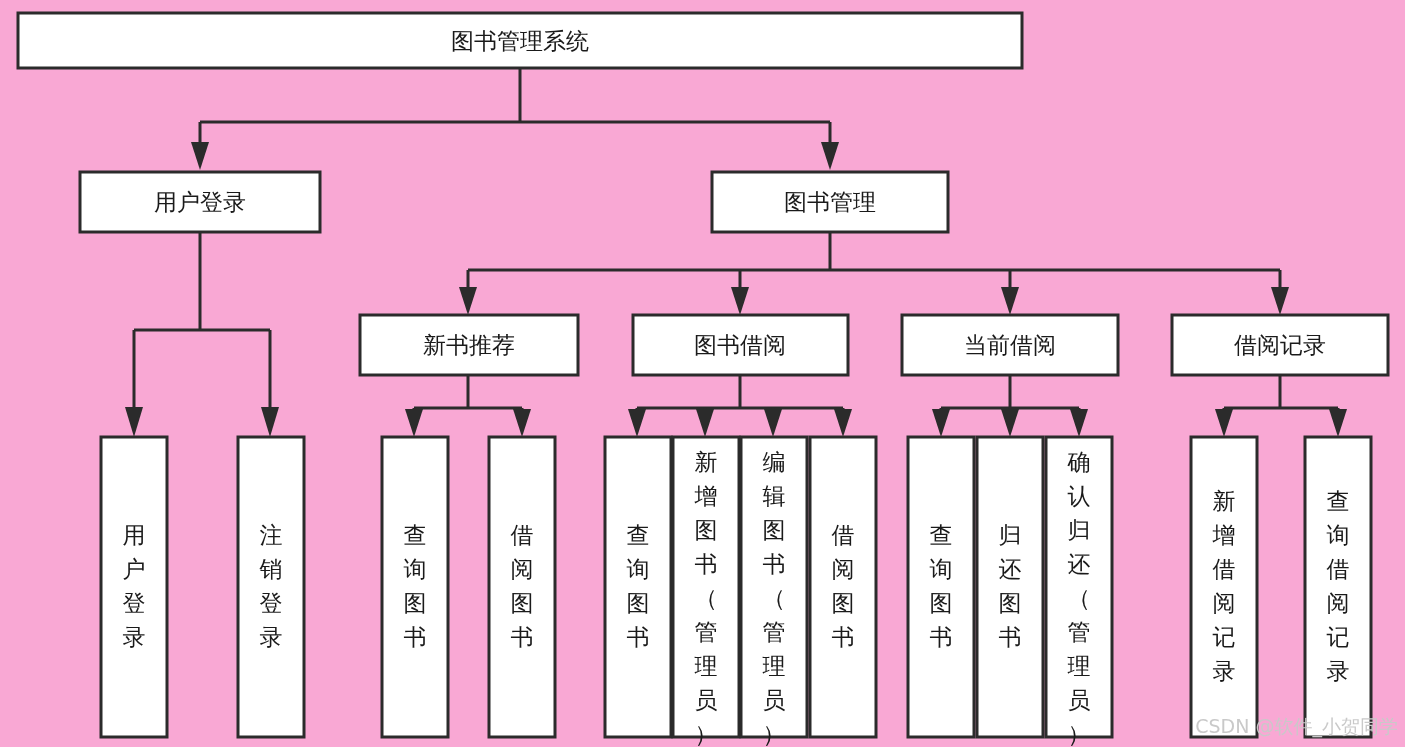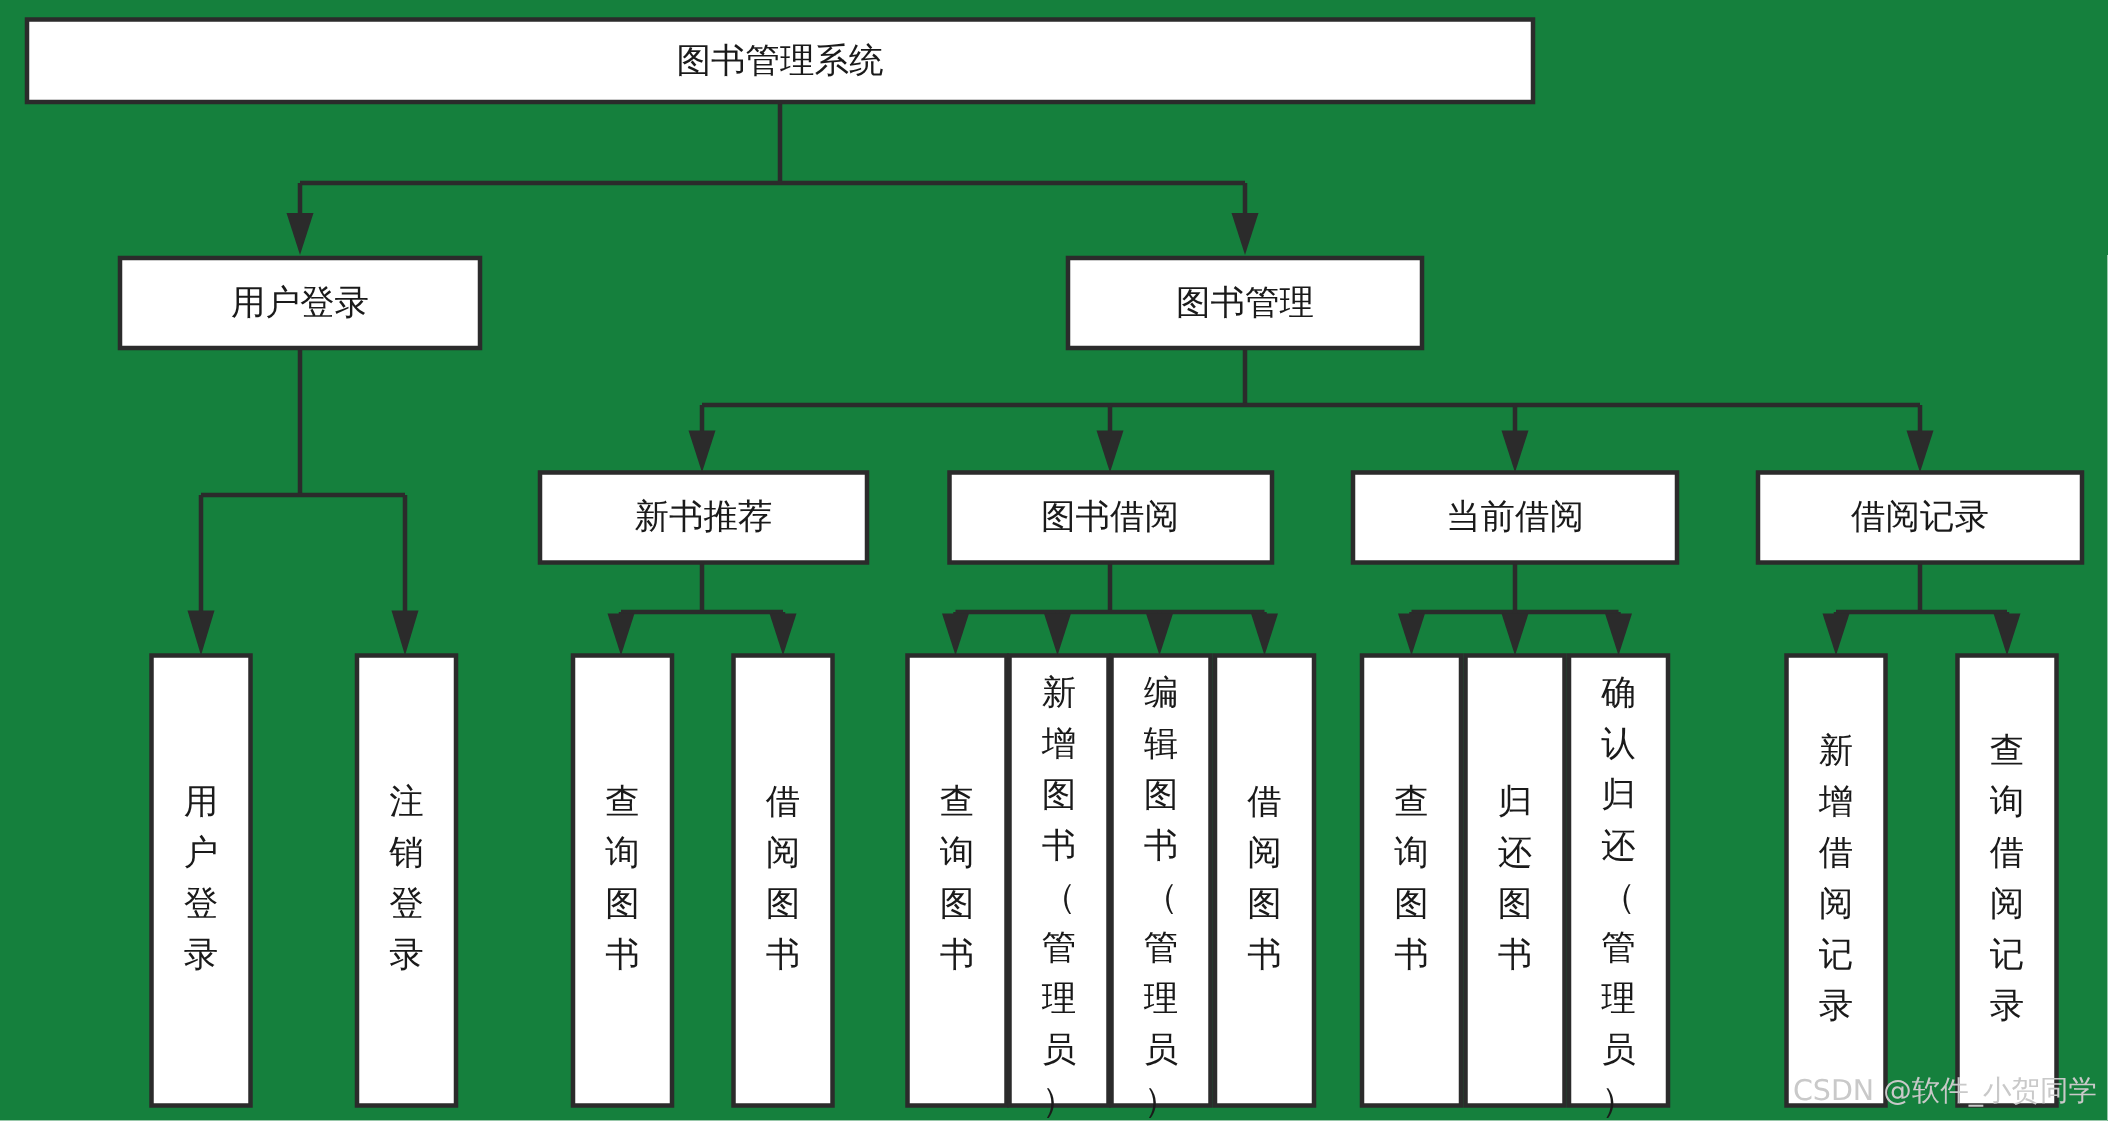"图书管理系统" #diagram-root { background: #15803d -> #f9a8d4 }
